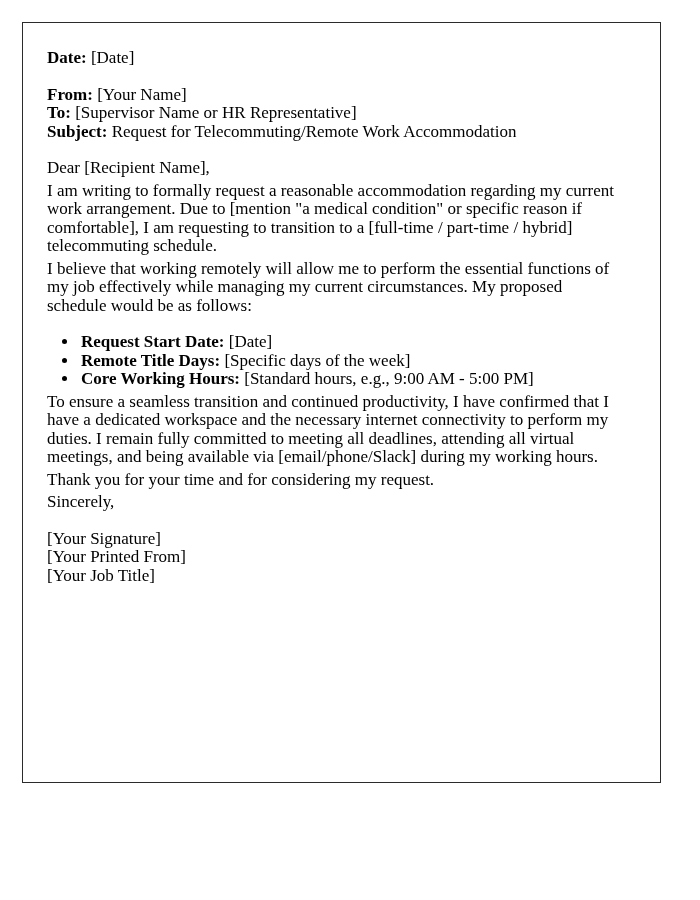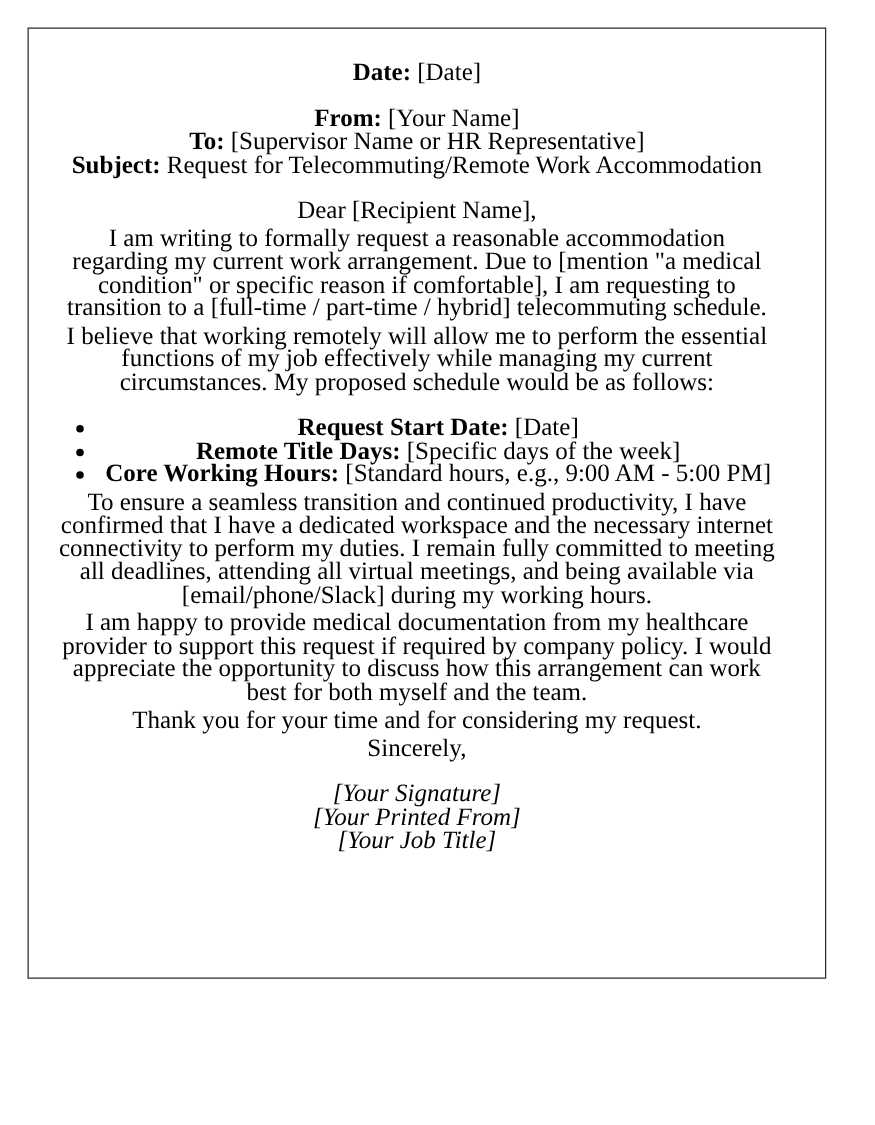"Date: [Date]" .letter-line, .letter-para, .letter-list li { font-size: 20px -> 17px; text-align: center -> left }
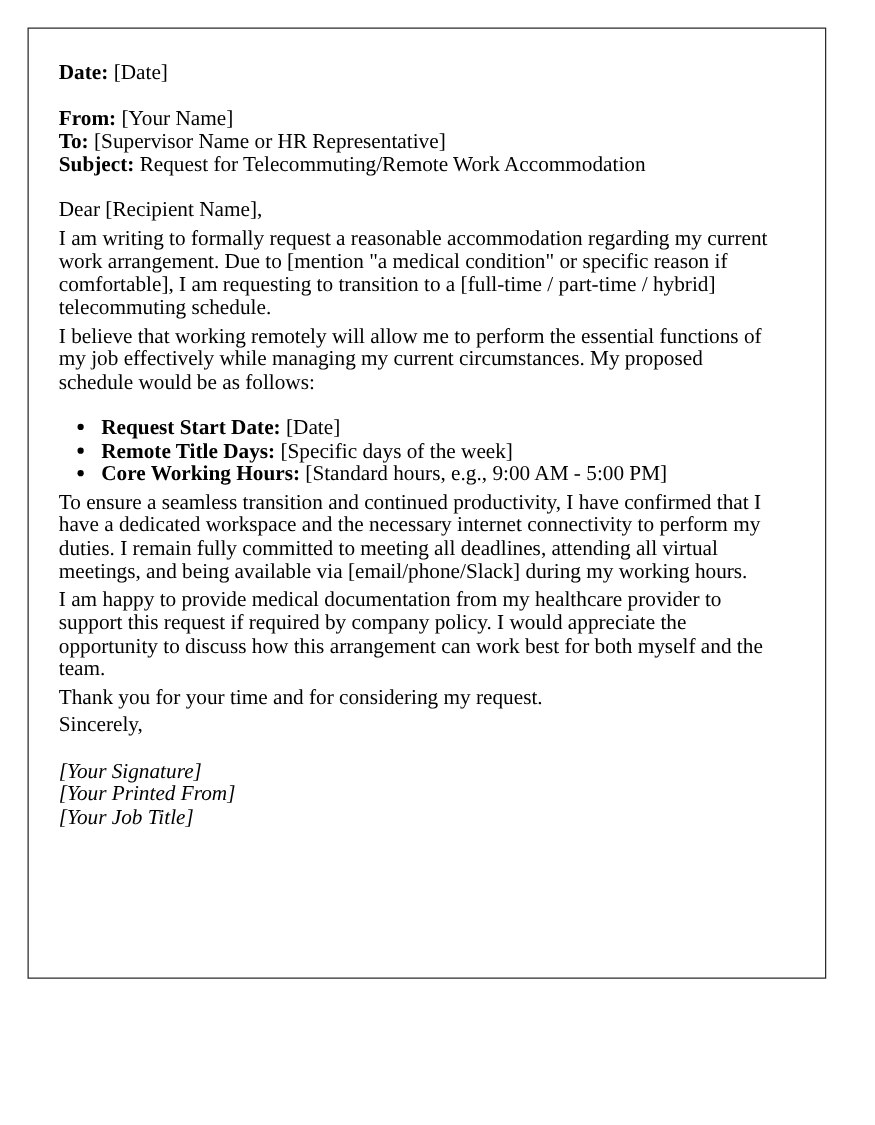"I am happy to provide" p.letter-para { html: <p>I am happy to provide medical documentation from my healthcare provider to support this request if required by company policy. I would appreciate the opportunity to discuss how this arrangement can work best for both myself and the team.</p> -> none }
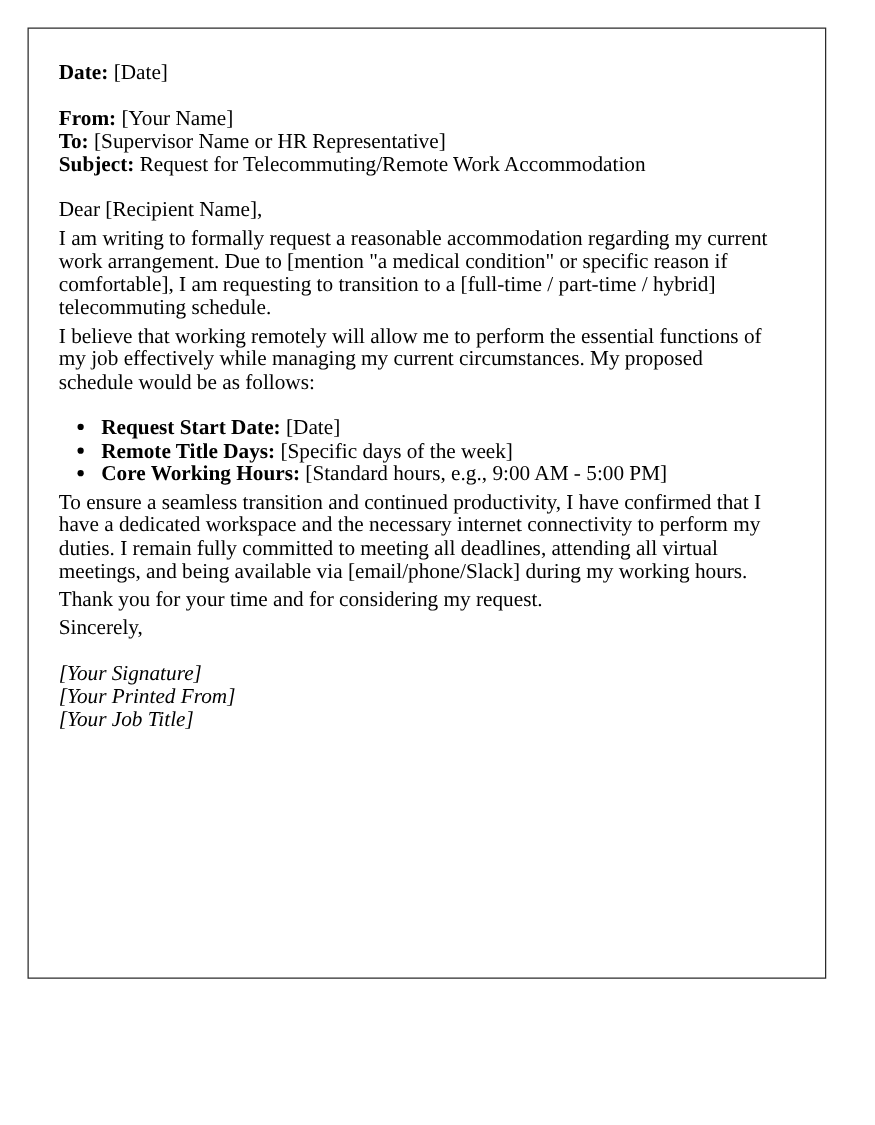"[Your Signature]" .sig-block { font-style: italic -> none }
